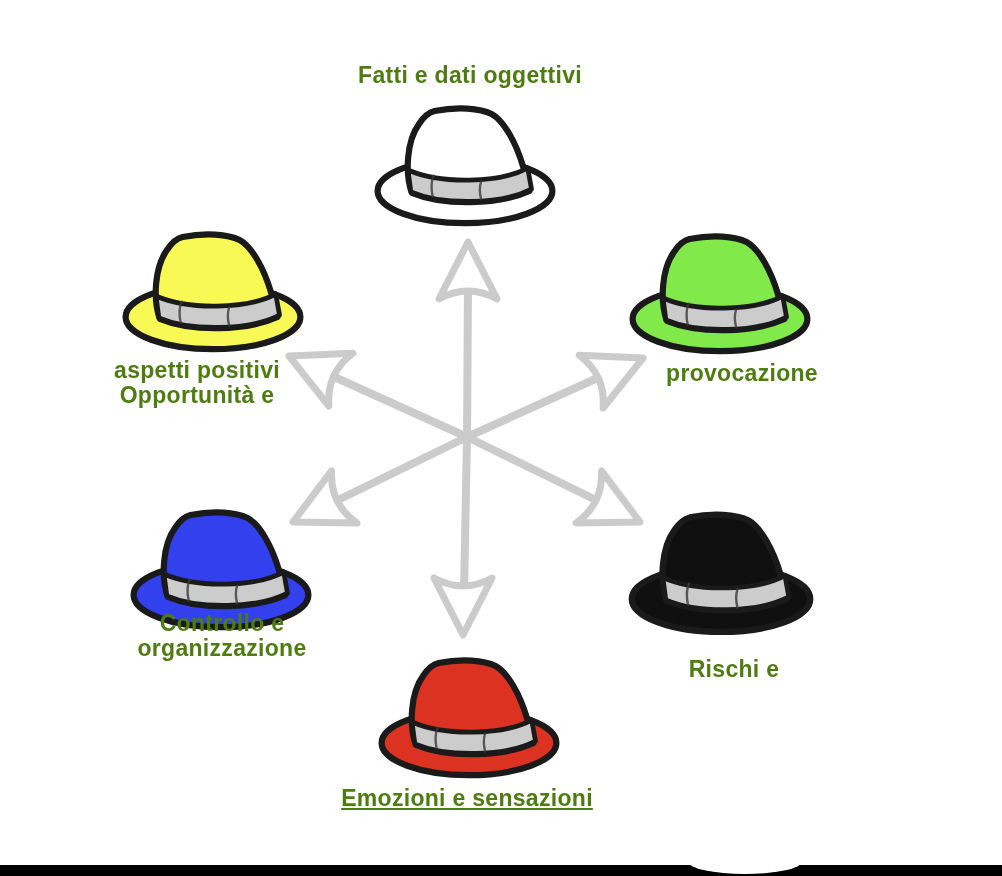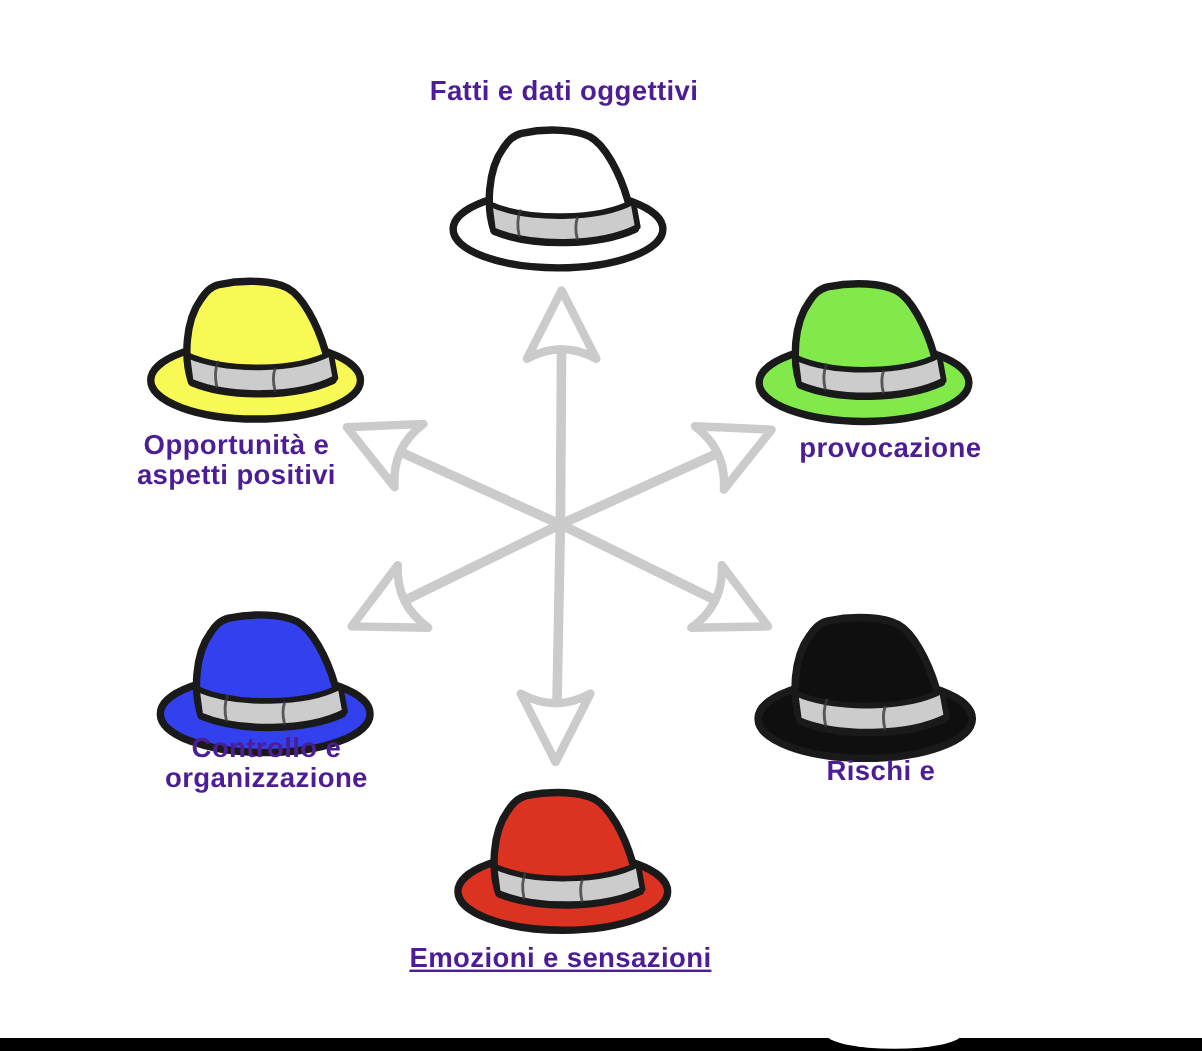"Fatti e dati oggettivi" .hat-label { color: #4c1d95 -> #4d7c0f }
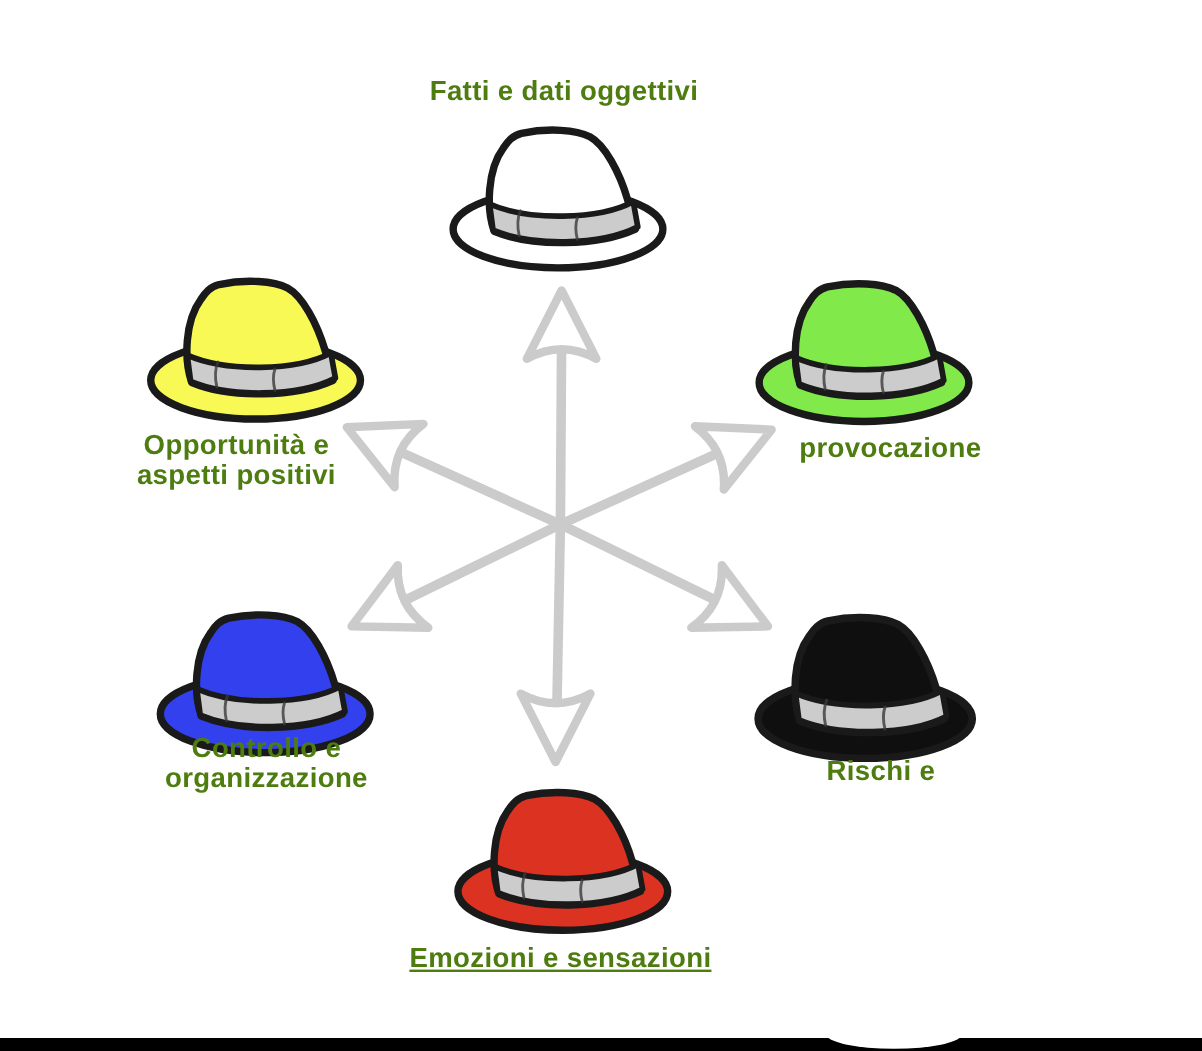"Opportunità e" span.lbl-line { order: before "aspetti positivi" -> after "aspetti positivi" }
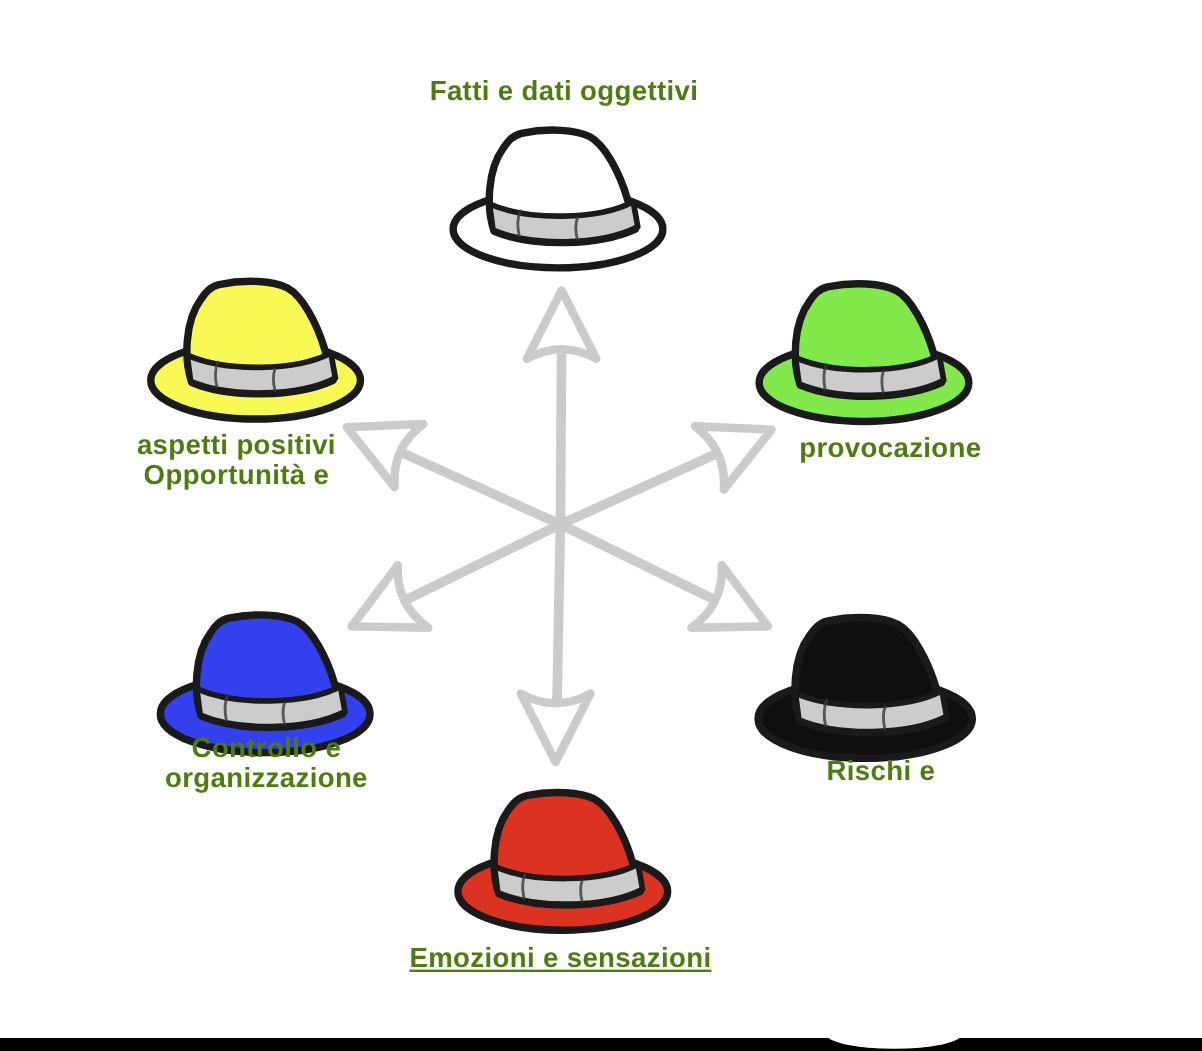"Rischi e" .label-black { top: 630px -> 657px }
